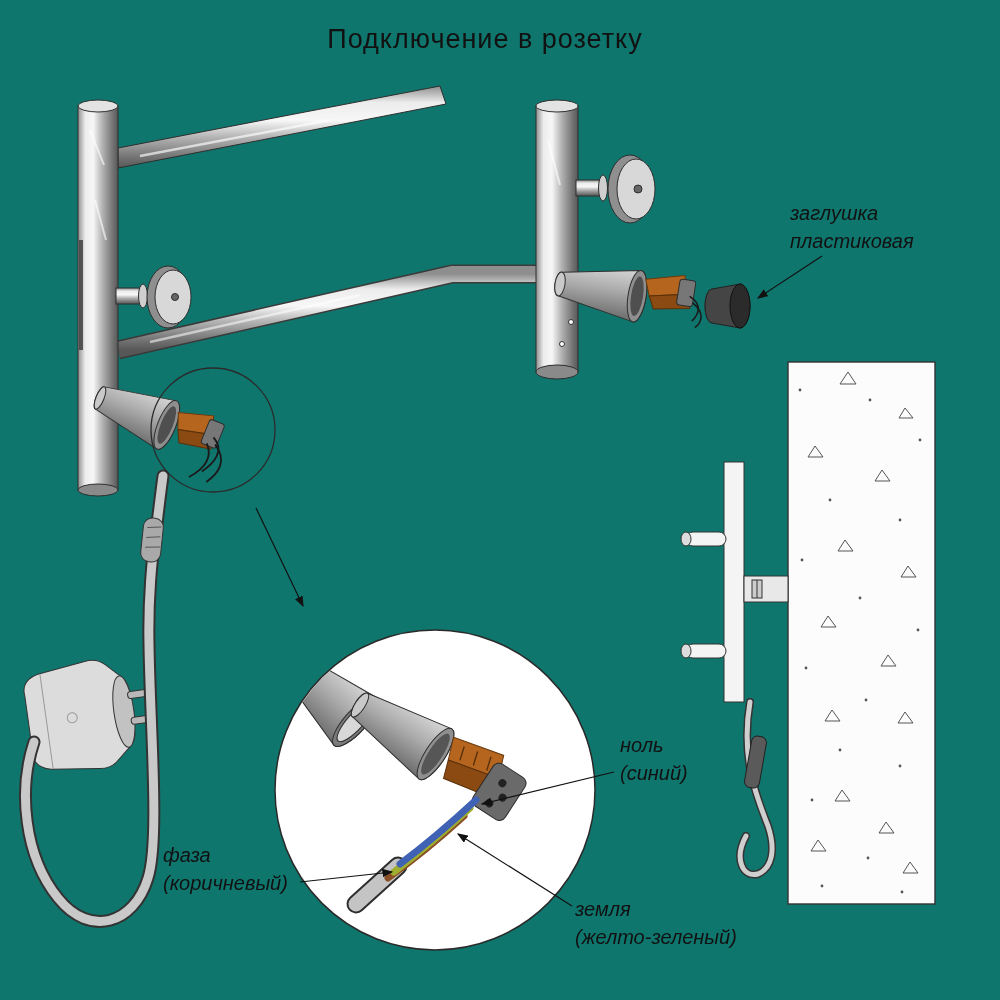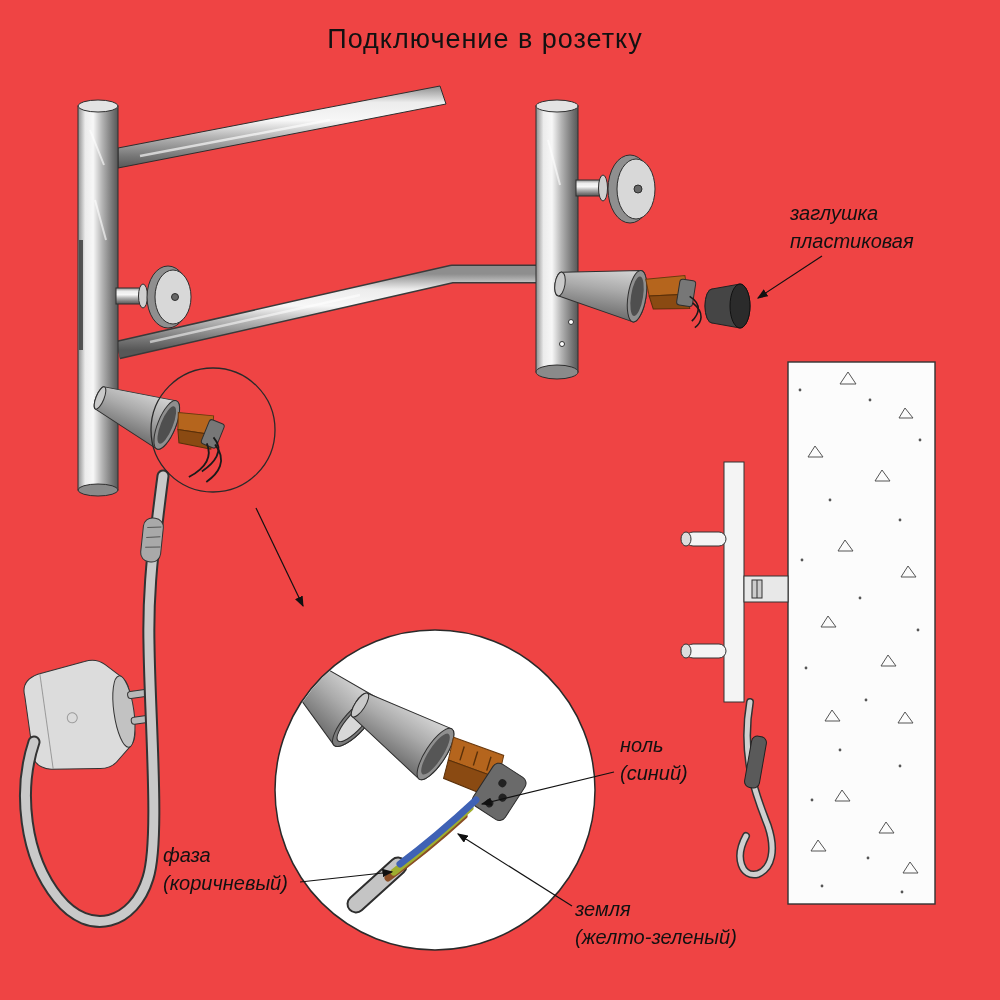"Подключение в розетку" .stage { background: #ef4444 -> #0f766e }
